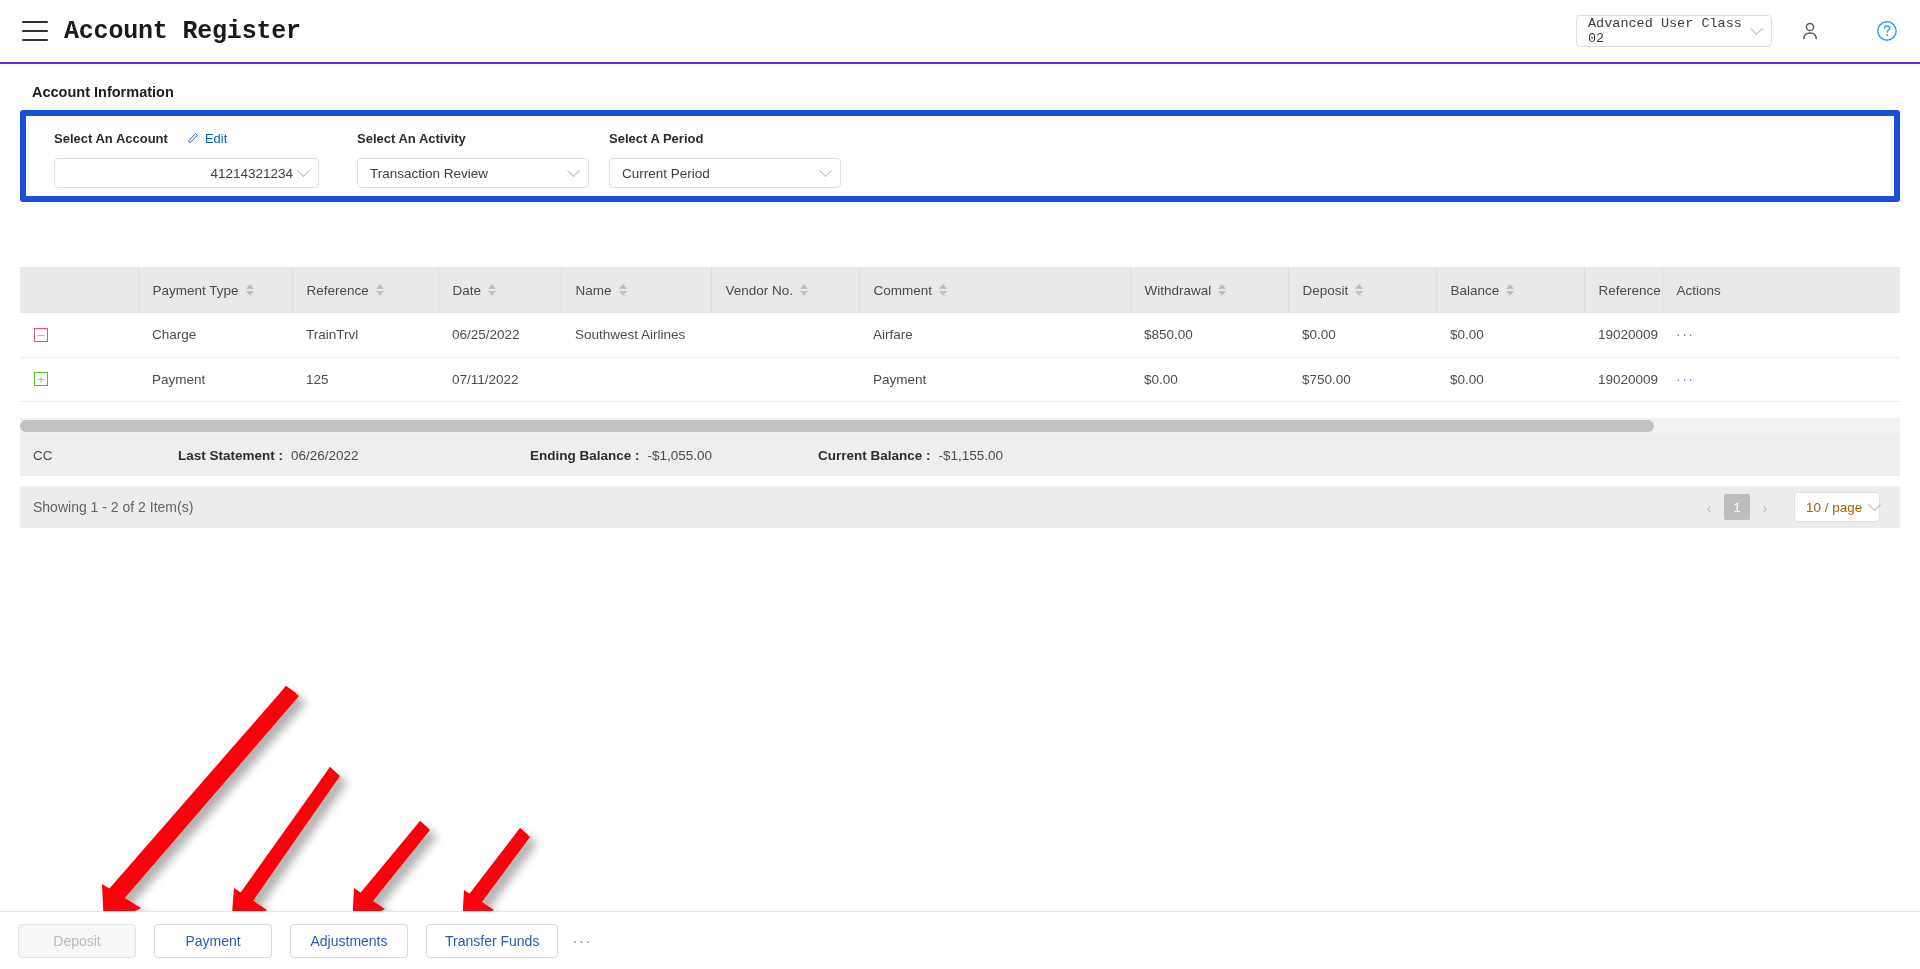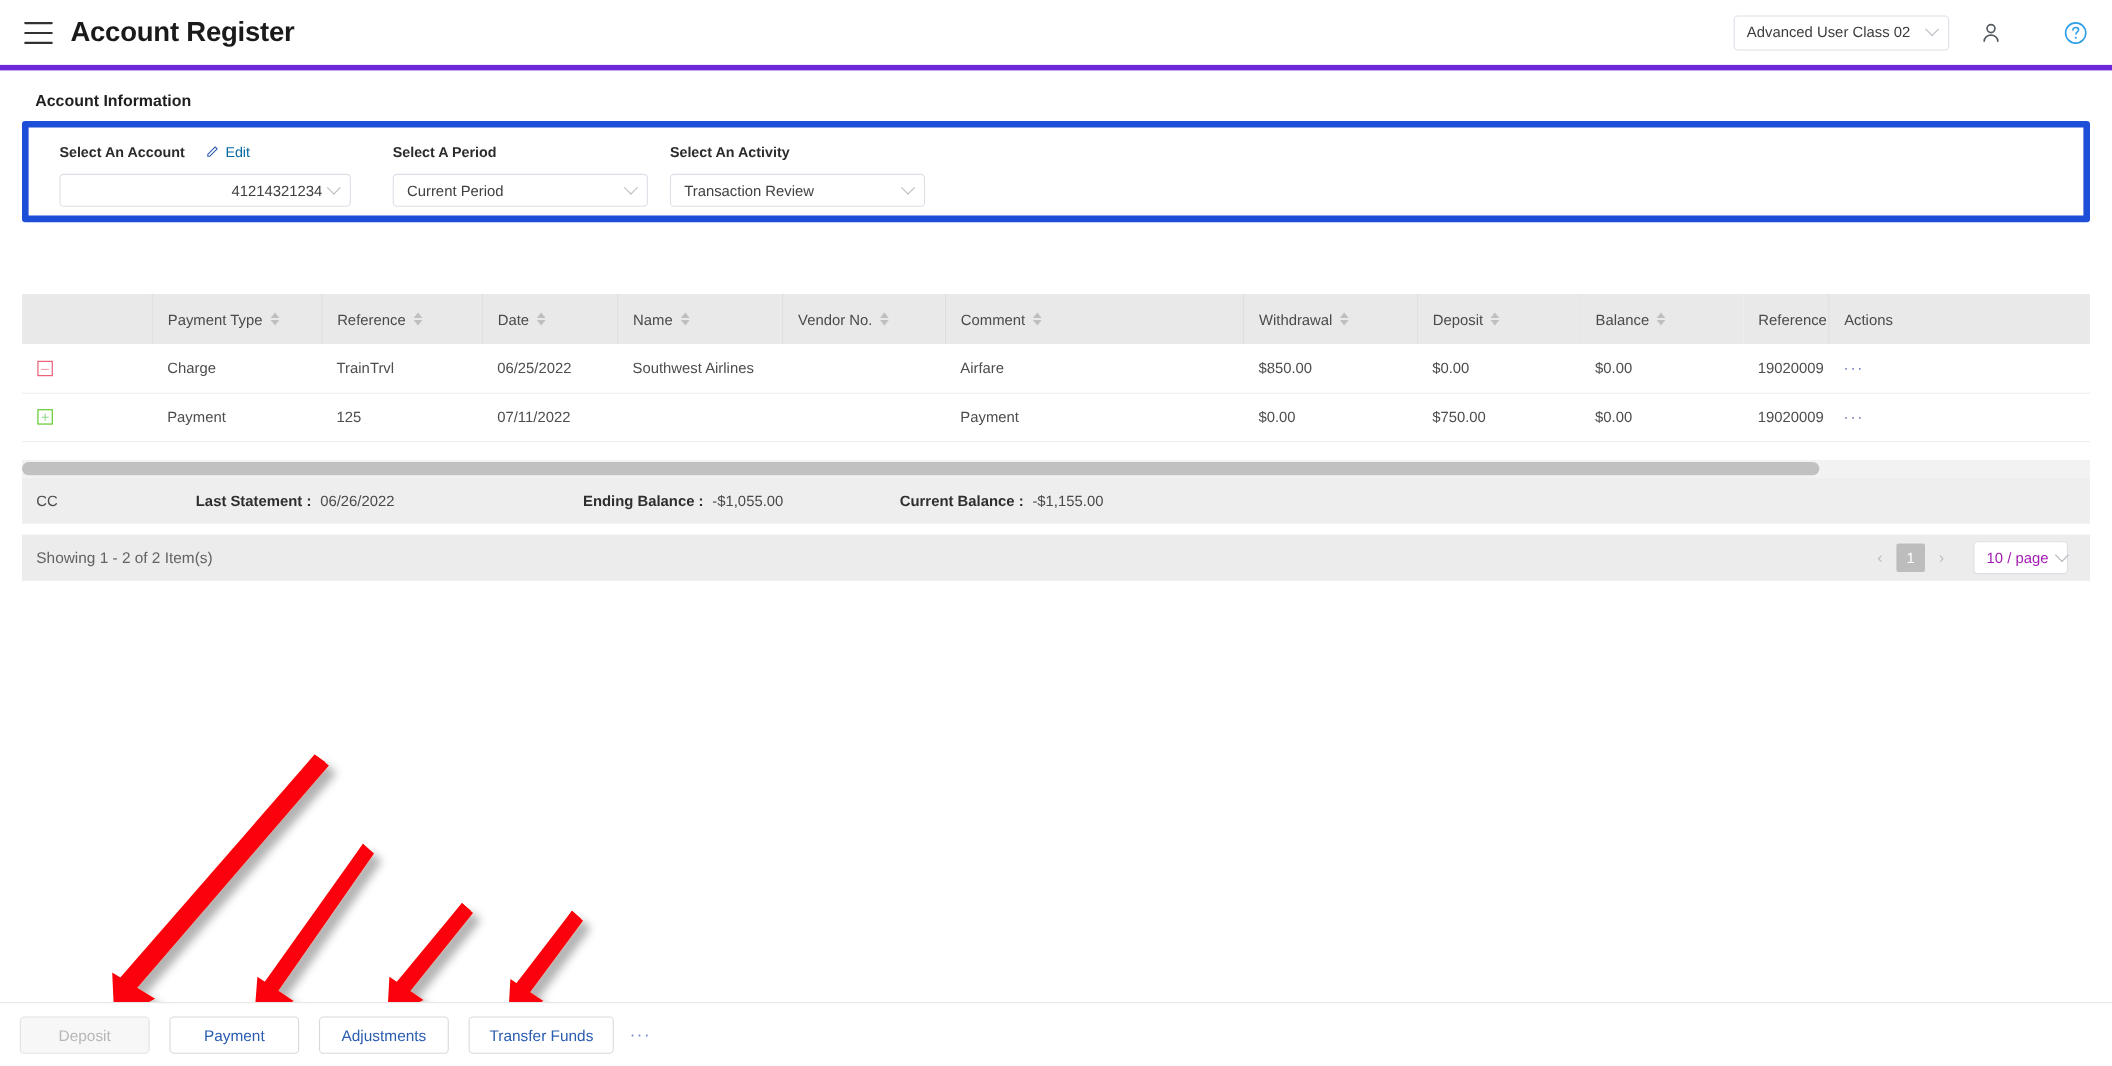"Account Register" .topbar { border-bottom: 5px solid #6d28d9 -> 2px solid #6d28d9; font-family: none -> Liberation Mono, monospace }
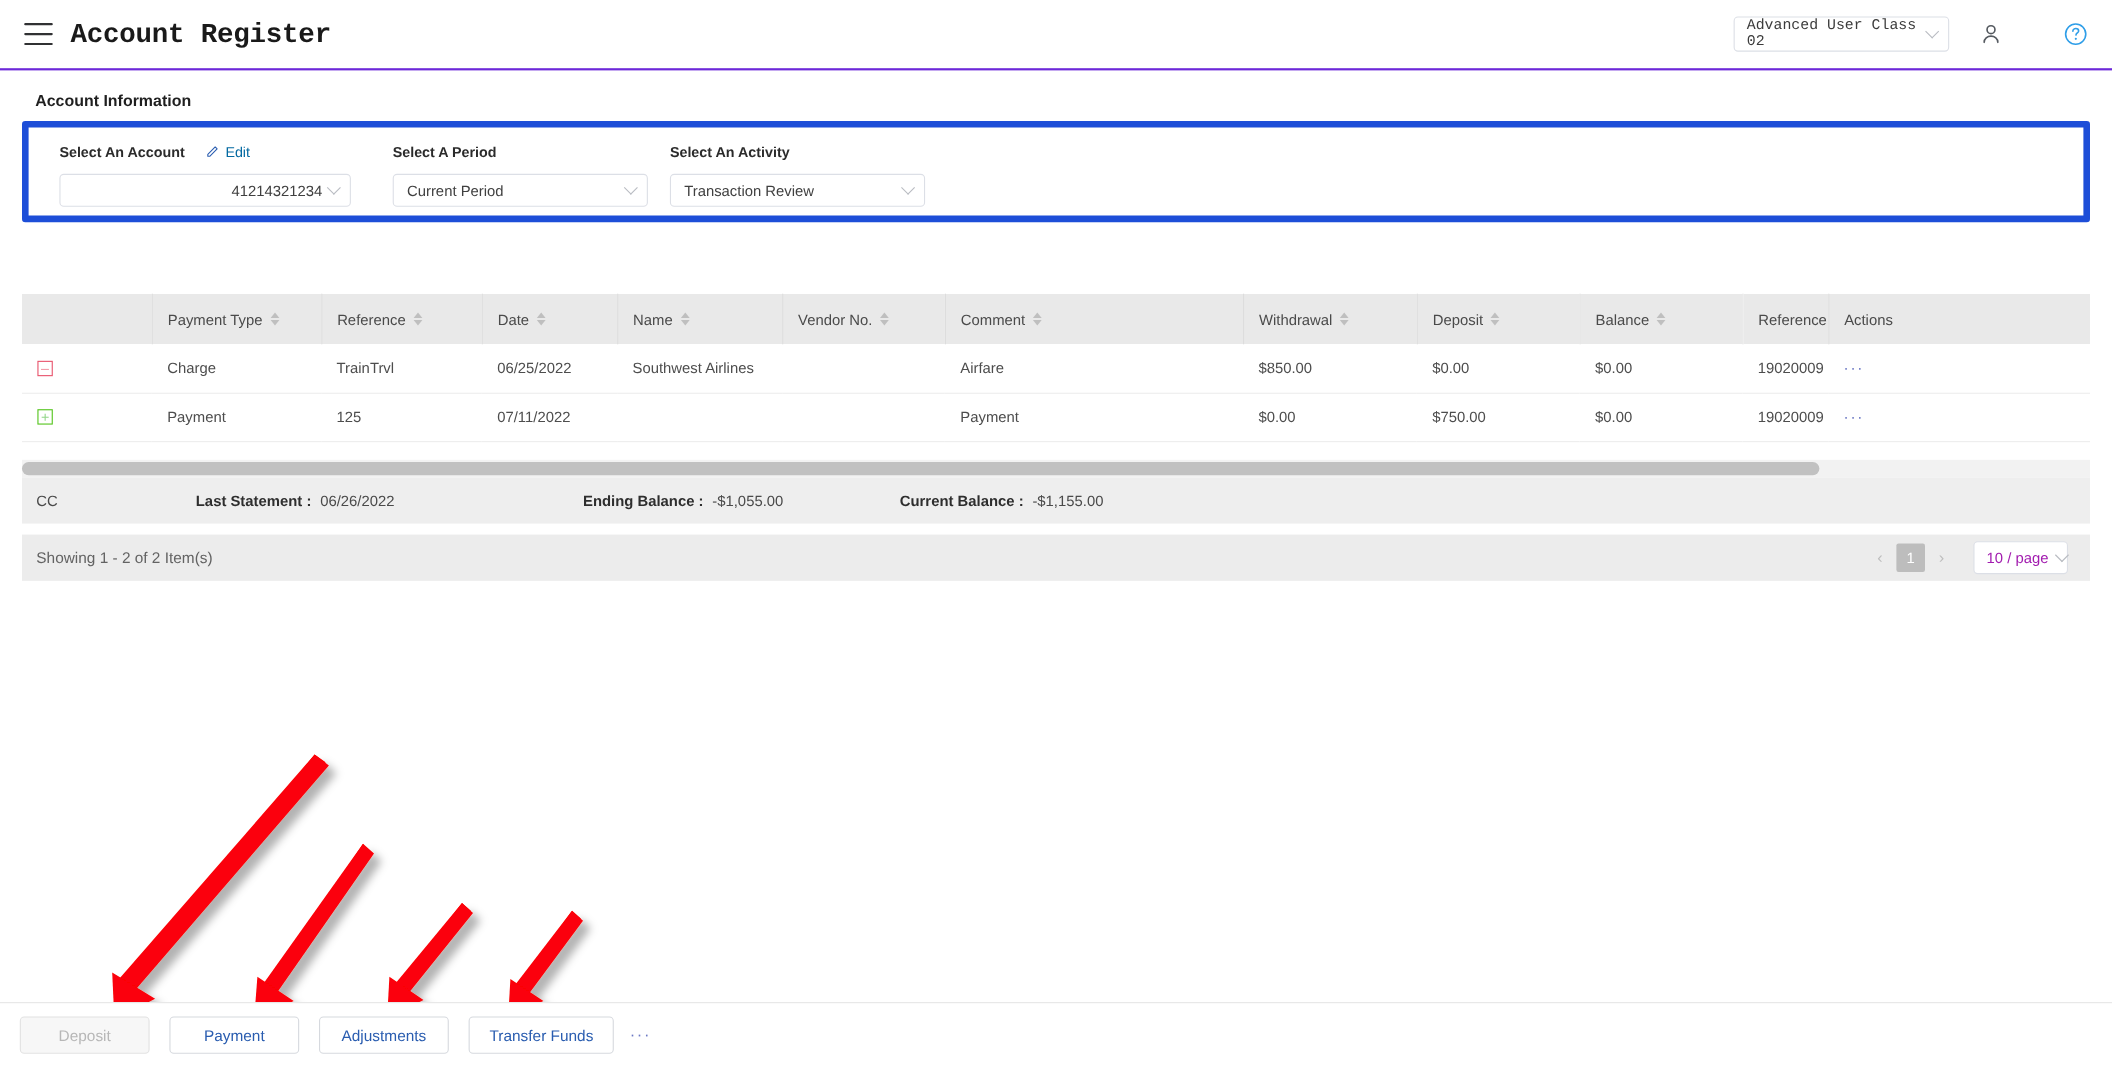"Select A Period" div.field { order: before "Select An Activity" -> after "Select An Activity" }
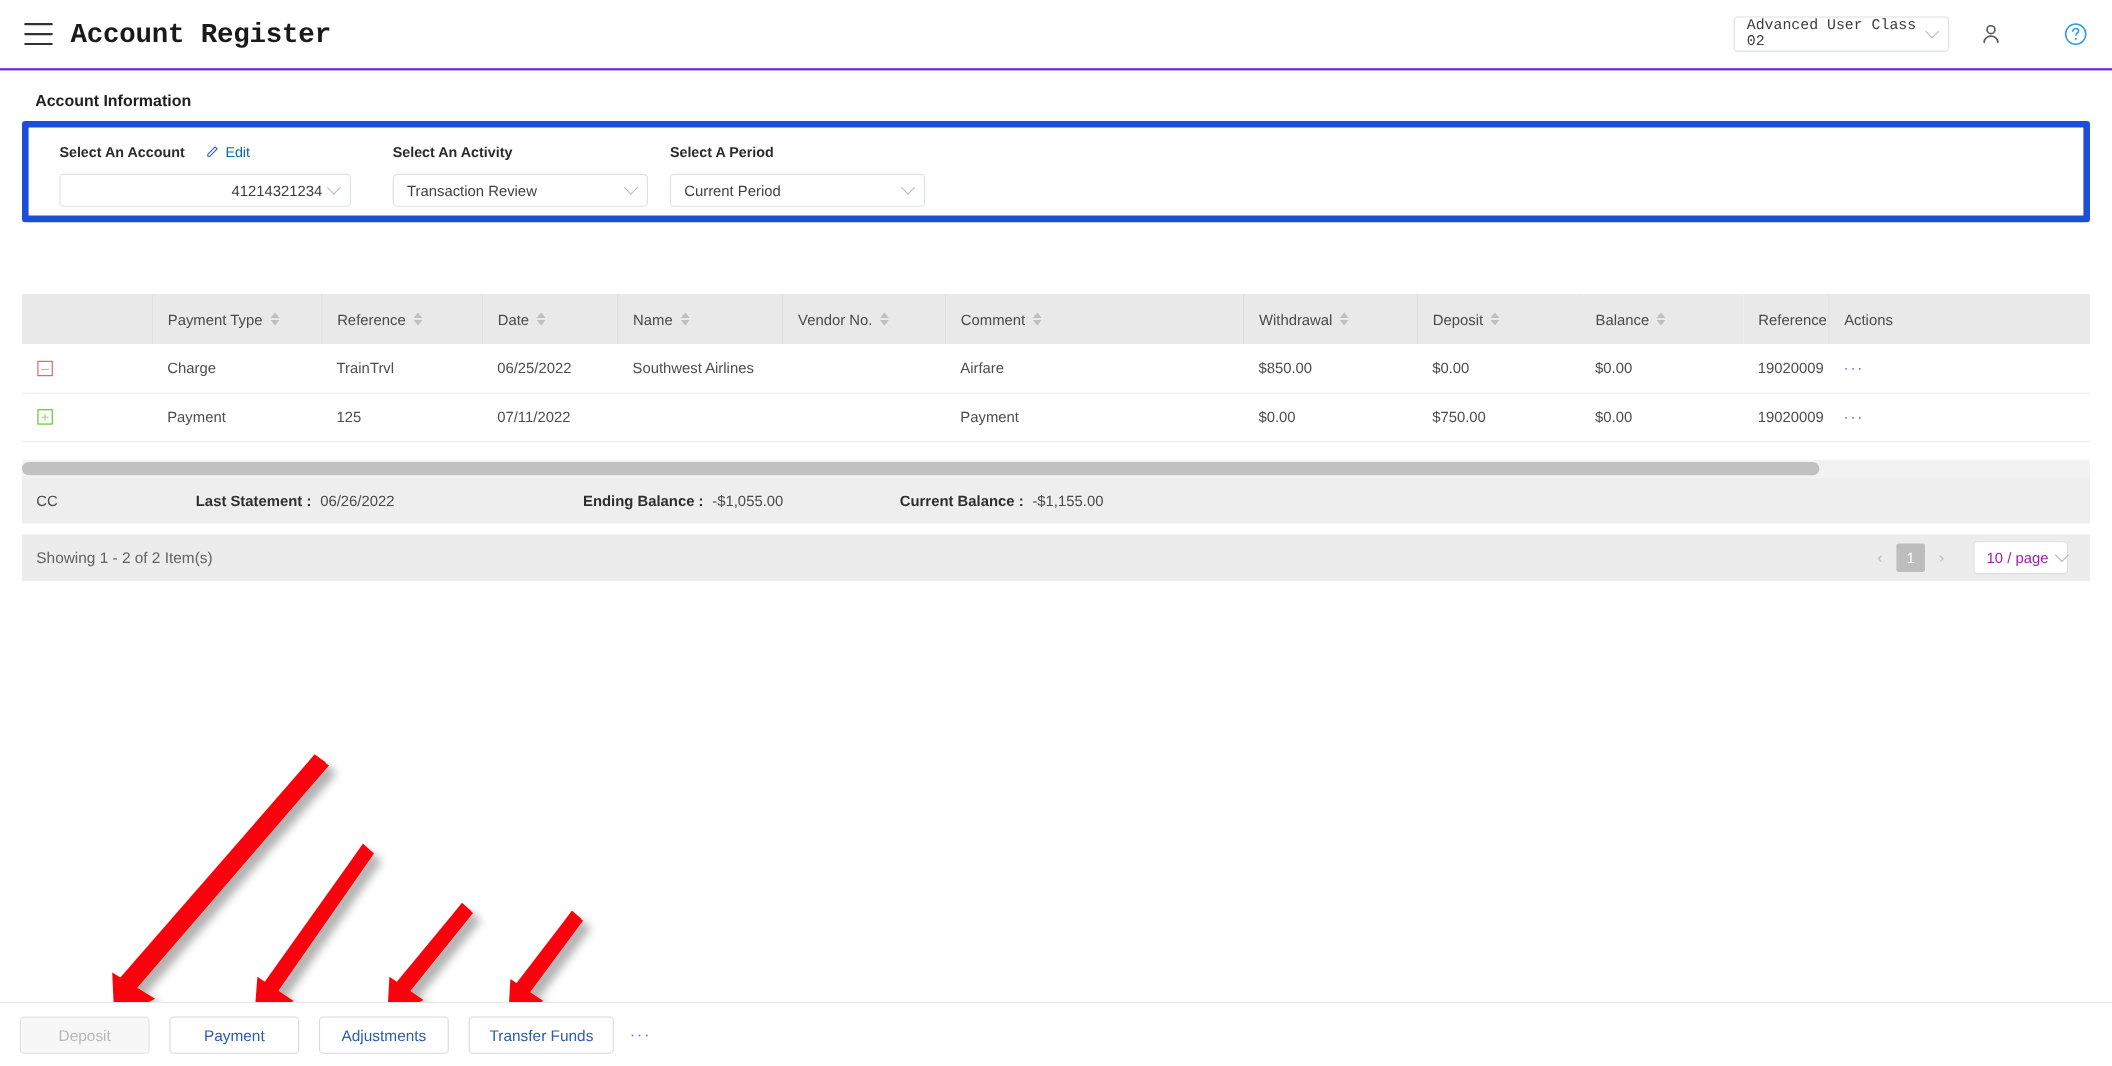"10 / page" .pg-size { color: #a21caf -> #a16207 }
